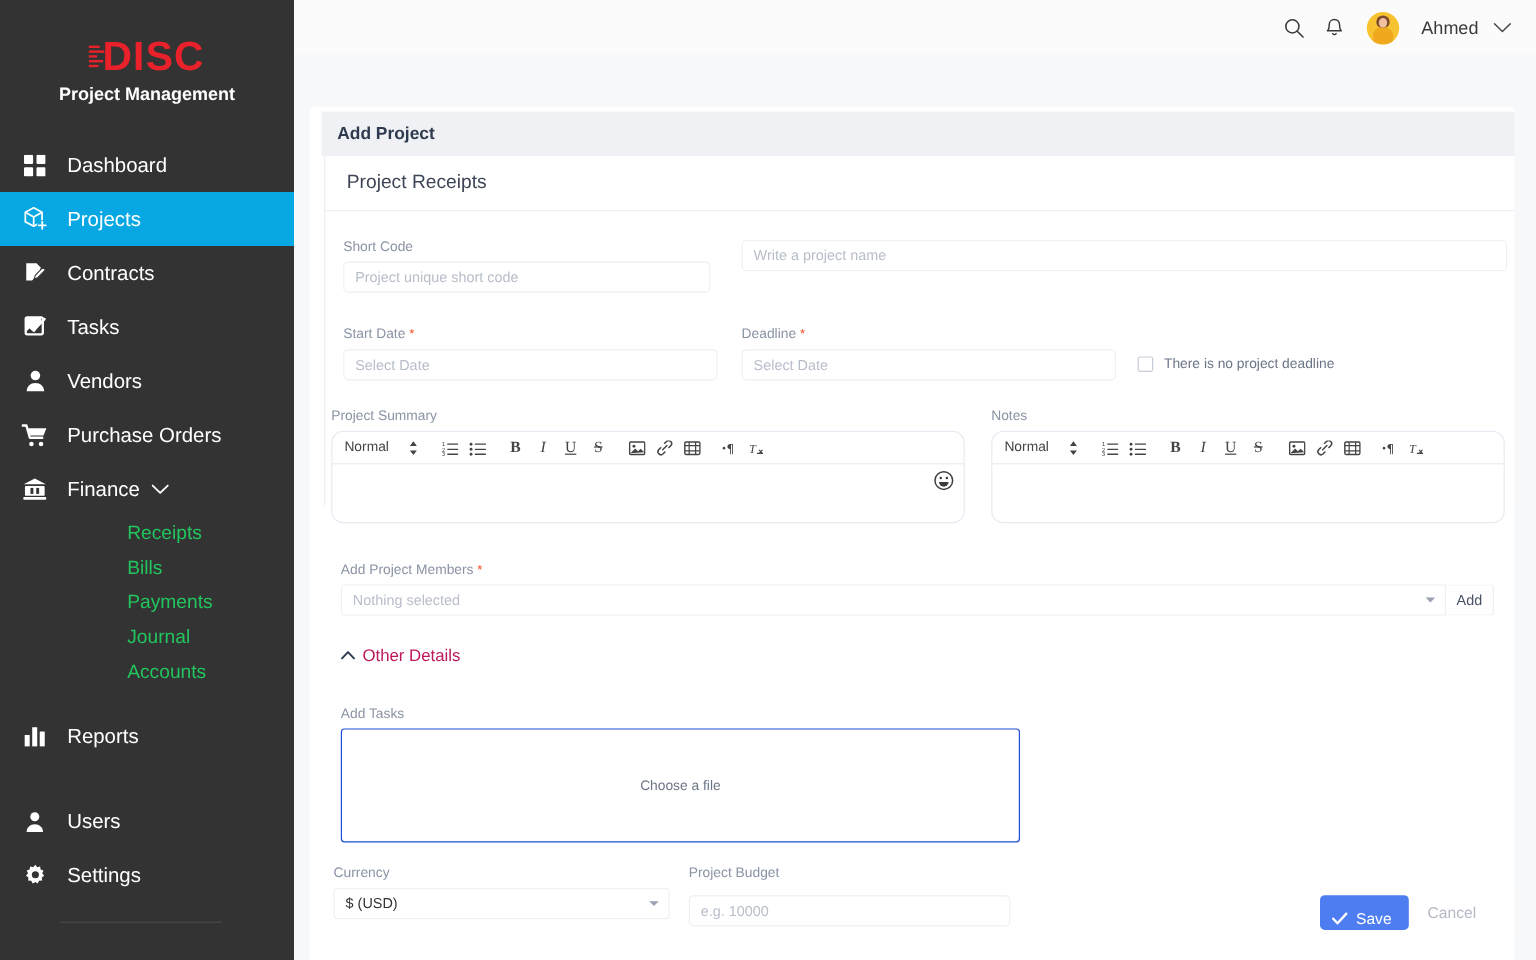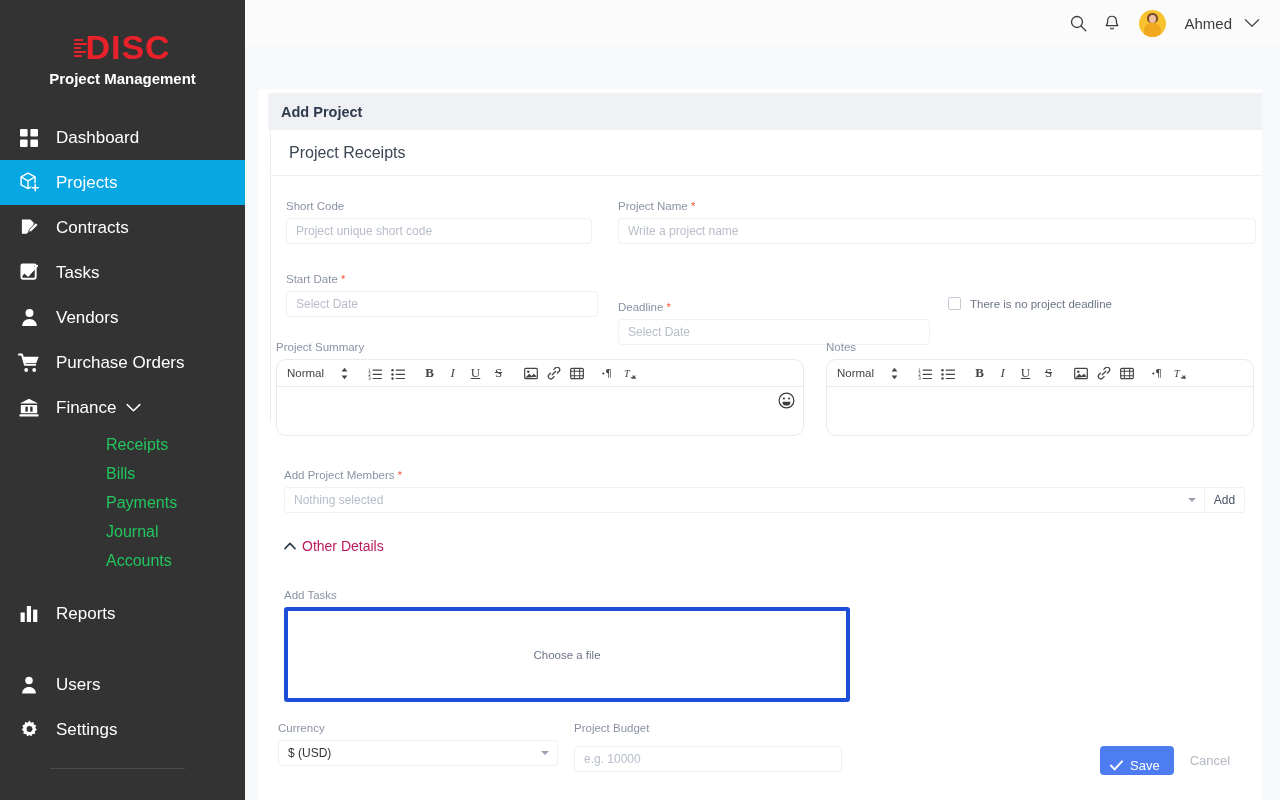"Project Name *" label.lbl { html: <label><span>Project Name</span> <span>*</span></label> -> none }
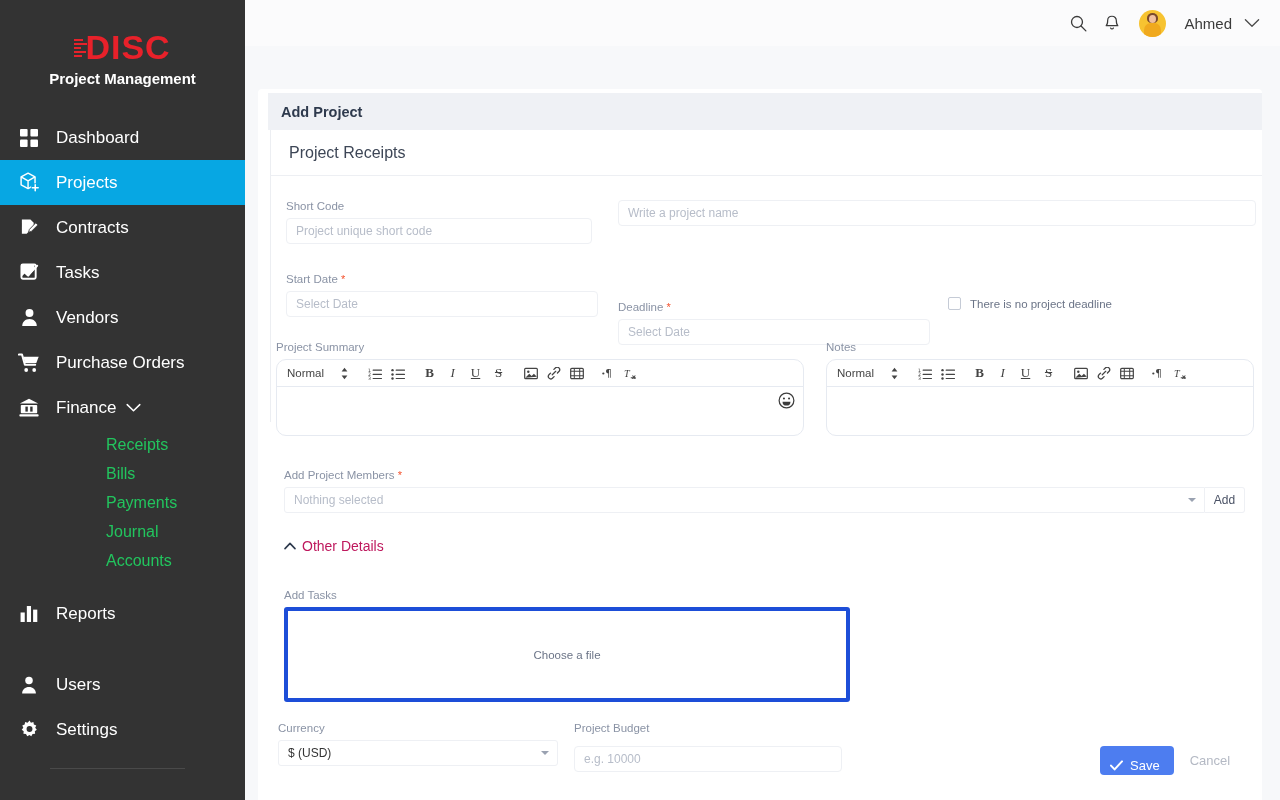"Deadline *" .r-deadline { margin-top: 28px -> none }
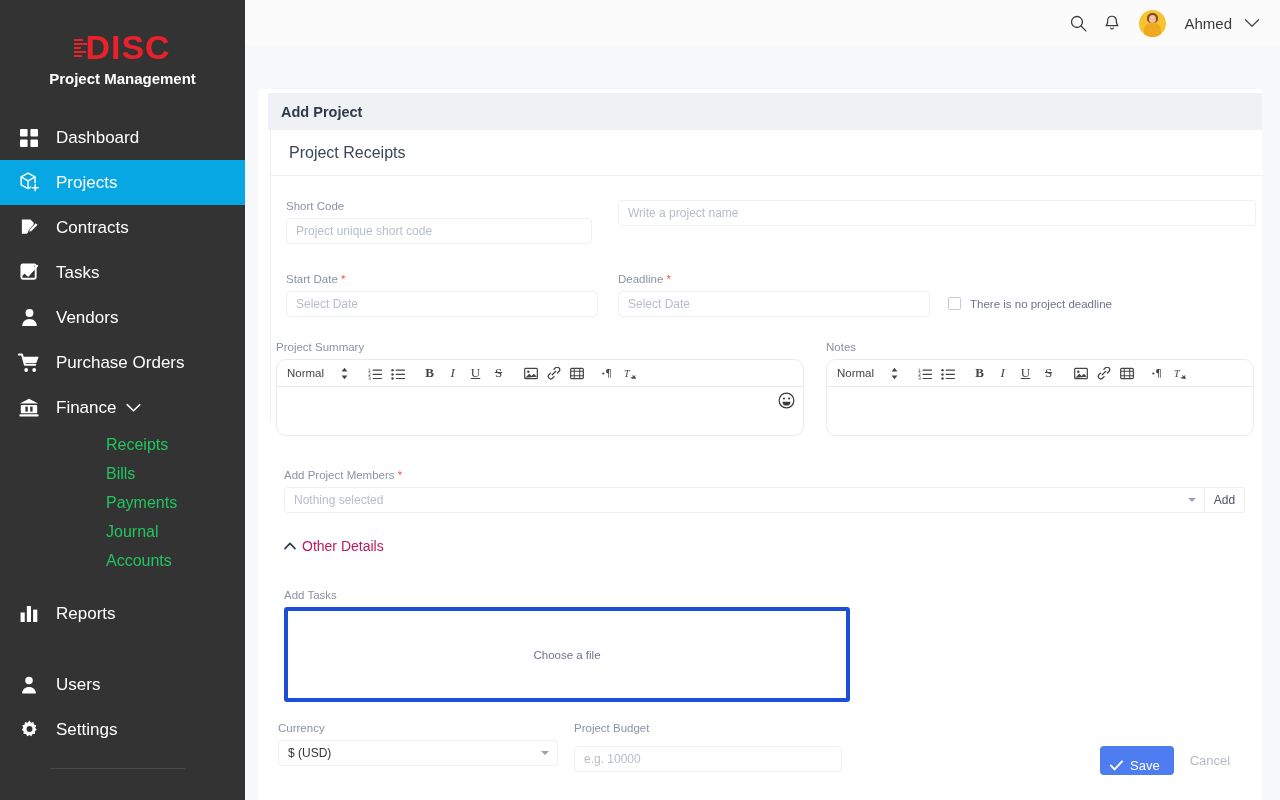"Choose a file" .dropzone { border: 4px solid #1d4ed8 -> 1px solid #1d4ed8 }
